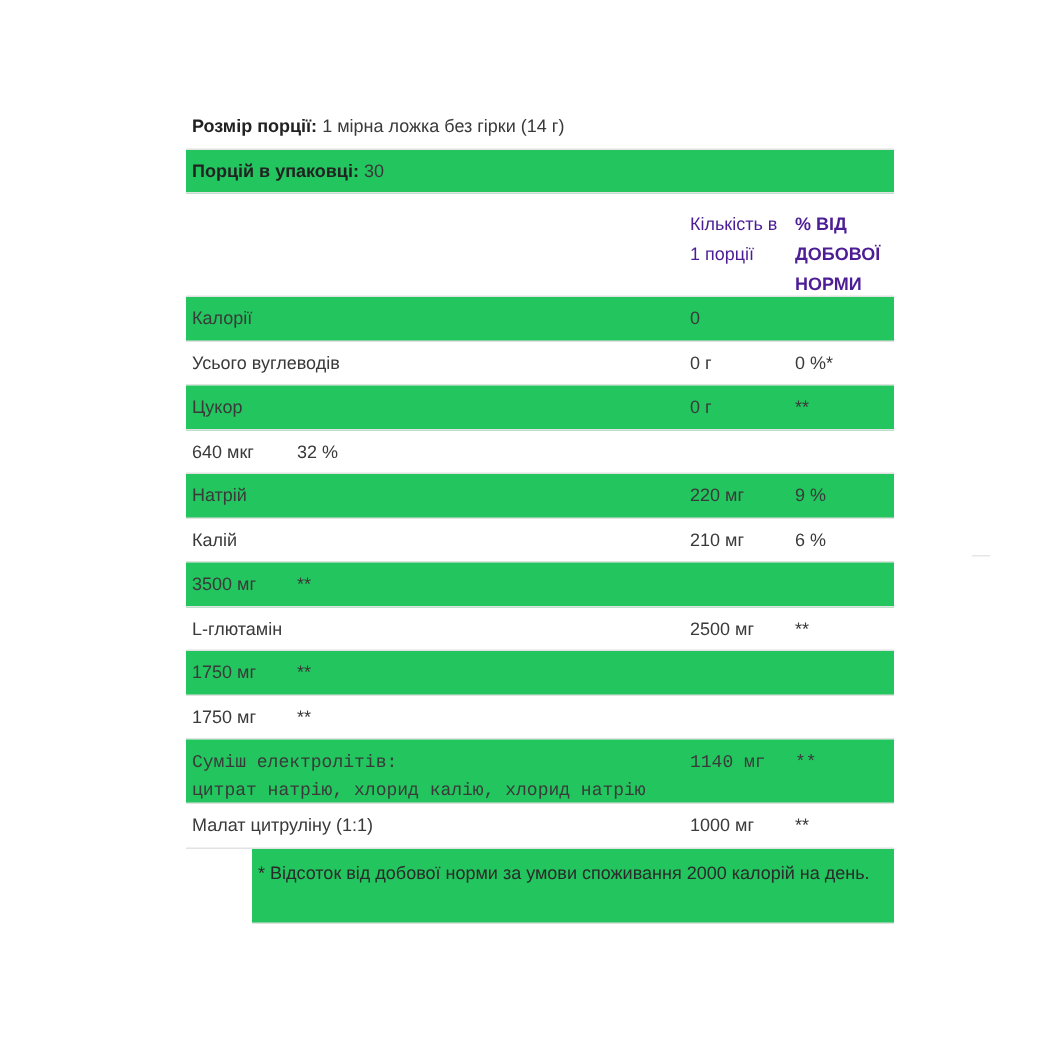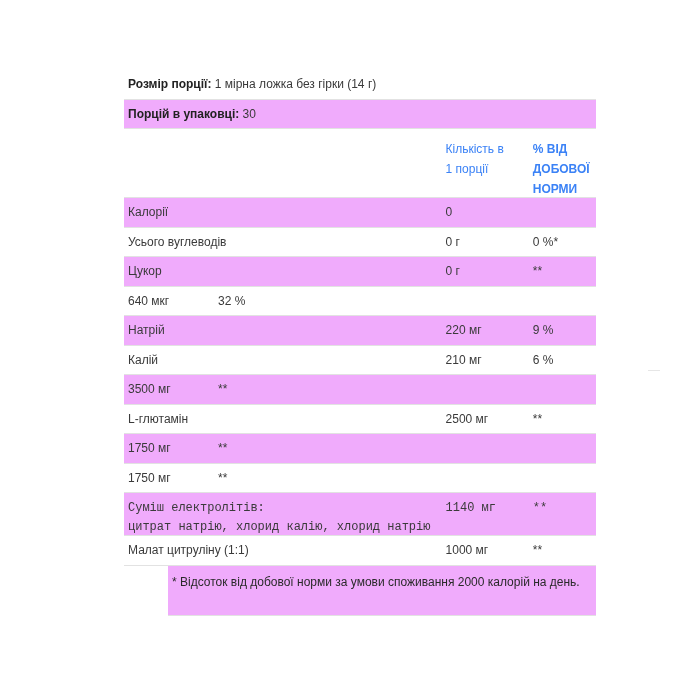"Порцій в упаковці: 30" .row.shade { background: #f0abfc -> #22c55e }
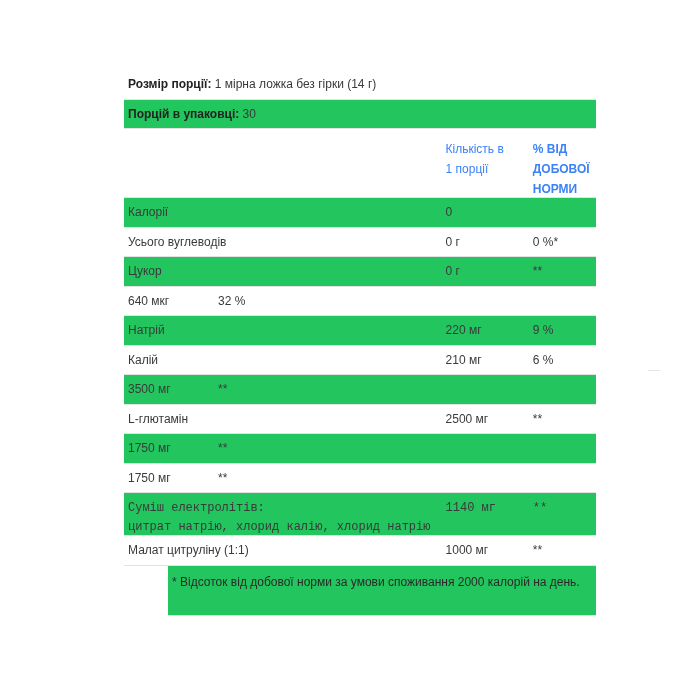"Кількість в 1 порції" .hdr { color: #3b82f6 -> #4c1d95 }
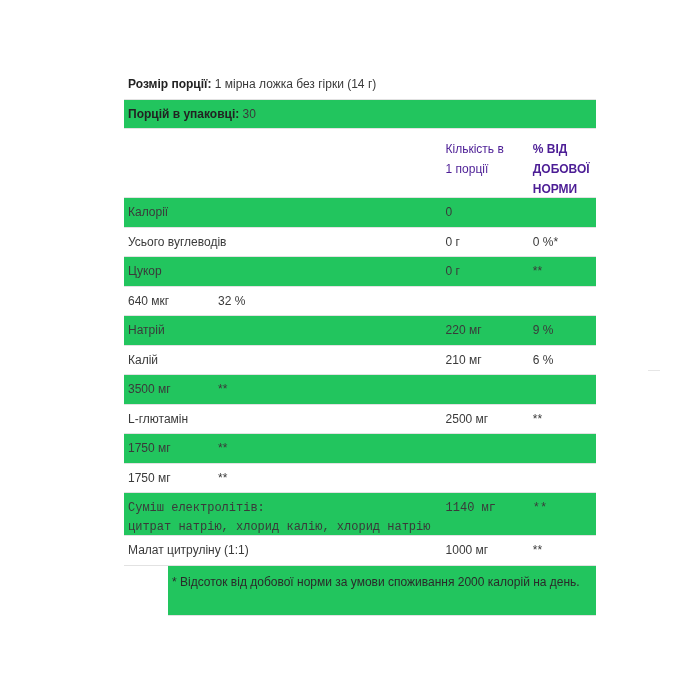"% ВІД ДОБОВОЇ НОРМИ" .c3 { margin-left: 20px -> none }
